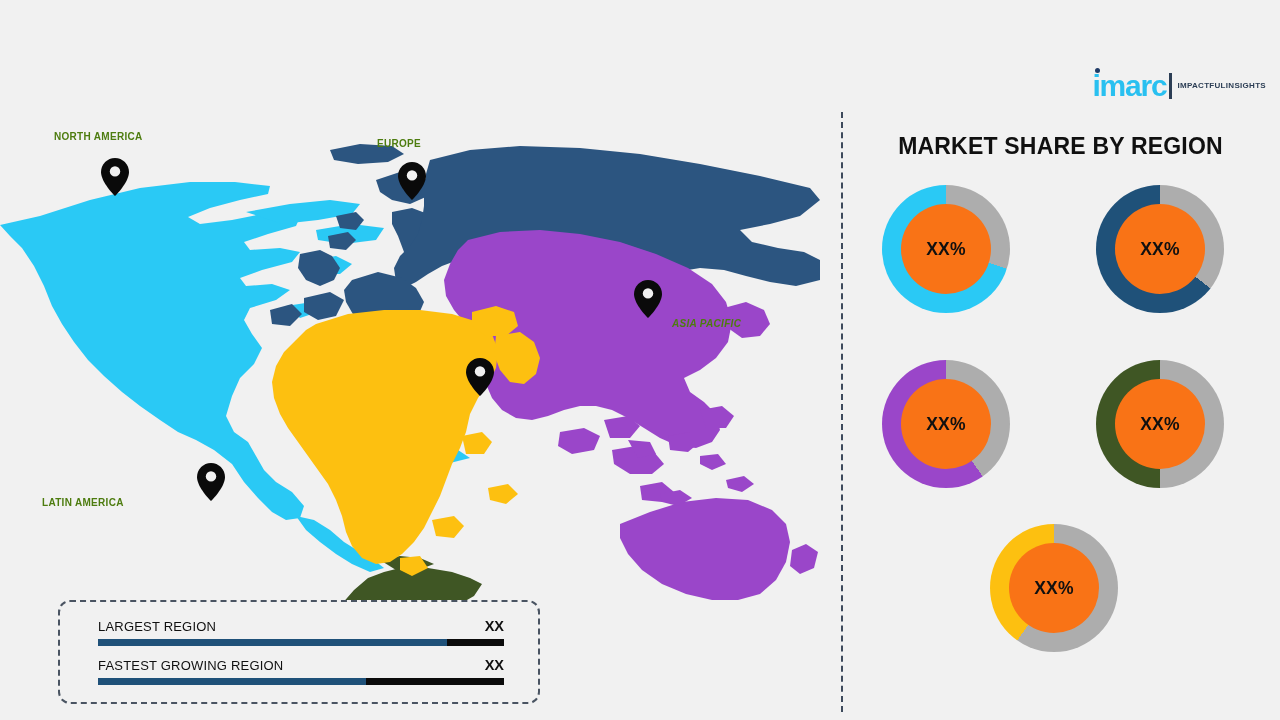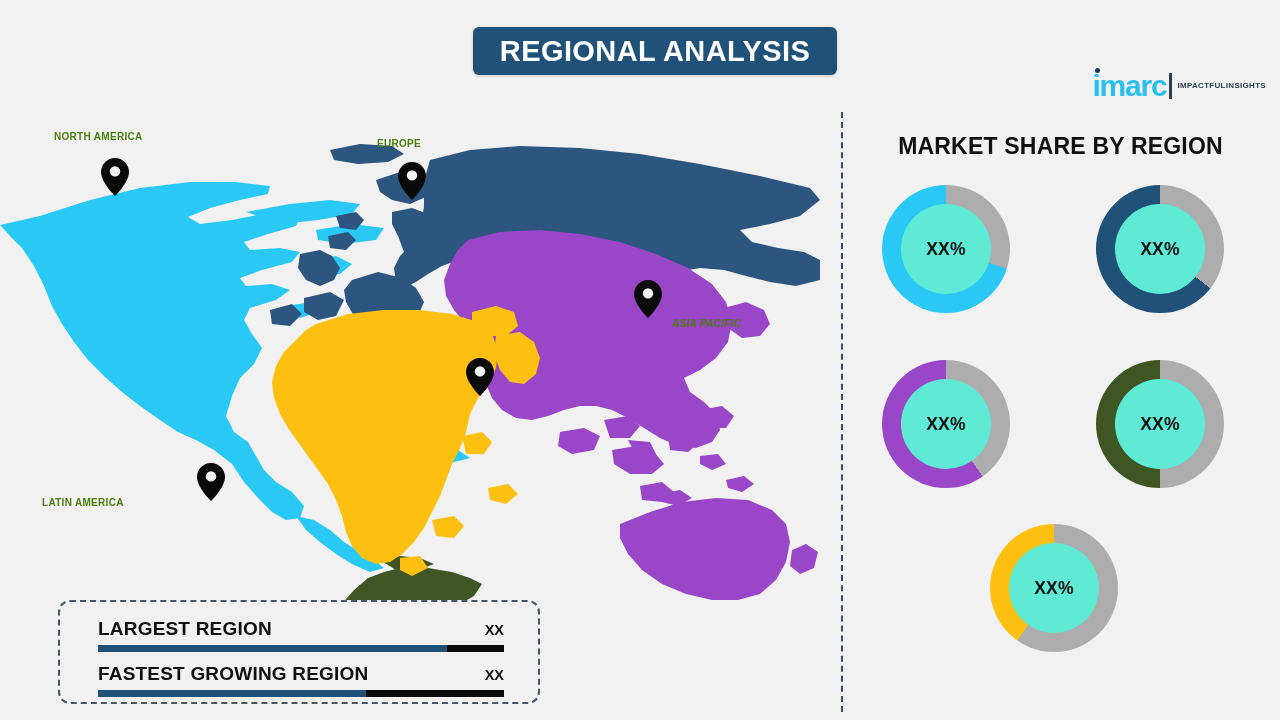"REGIONAL ANALYSIS" div.title-banner { html: <div> <div>REGIONAL ANALYSIS</div> </div> -> none }
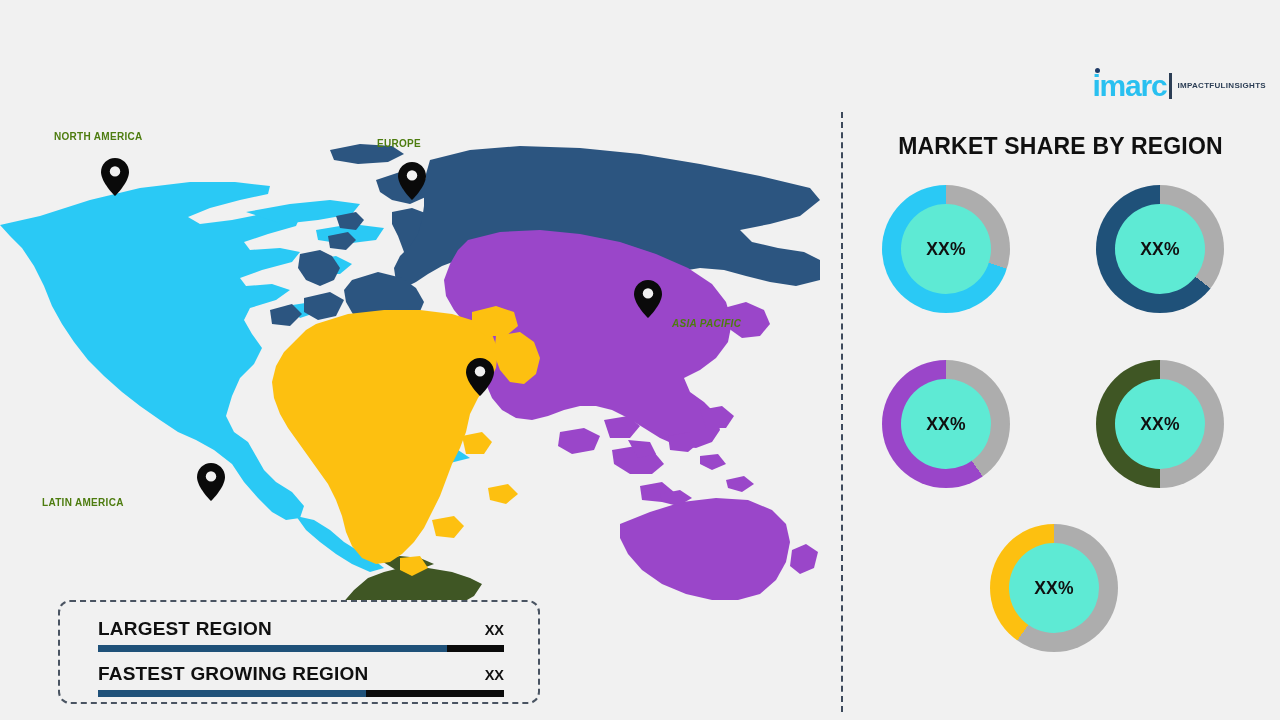"XX%" .donut .hole { background: #5eead4 -> #f97316 }
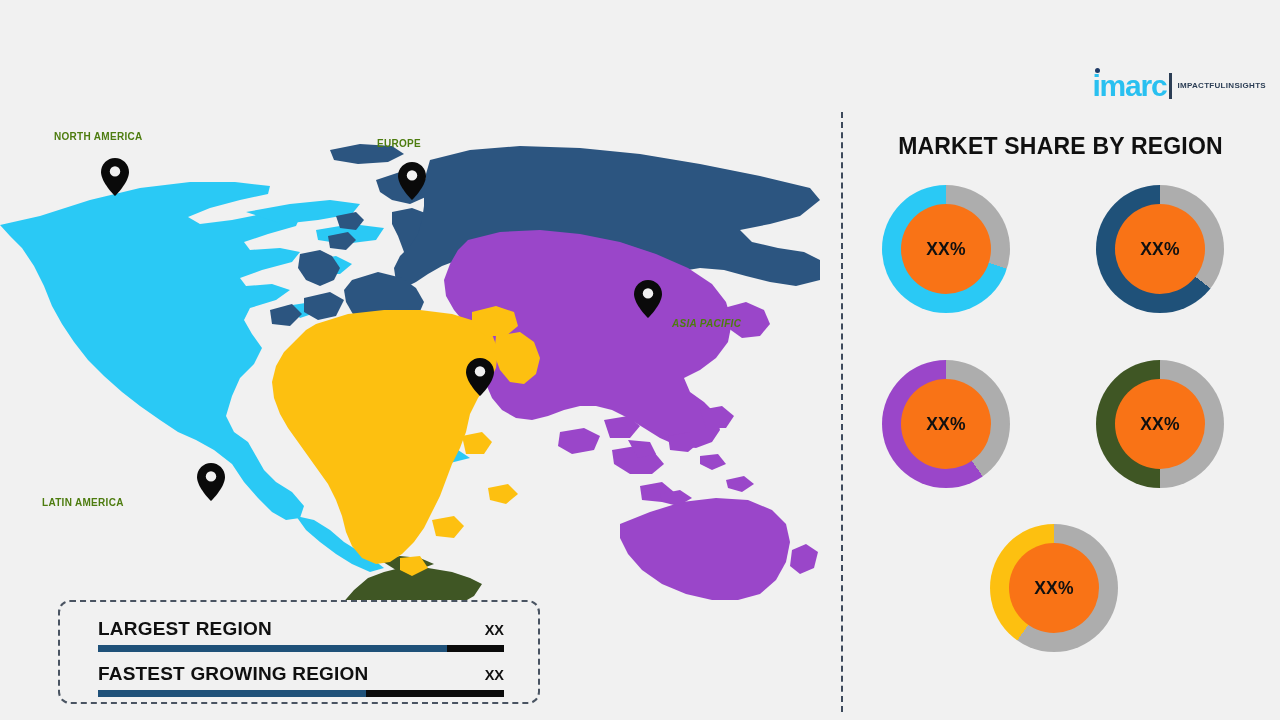"LARGEST REGION" .legend-row .row-label { font-size: 19px -> 13px; font-weight: bold -> normal }
